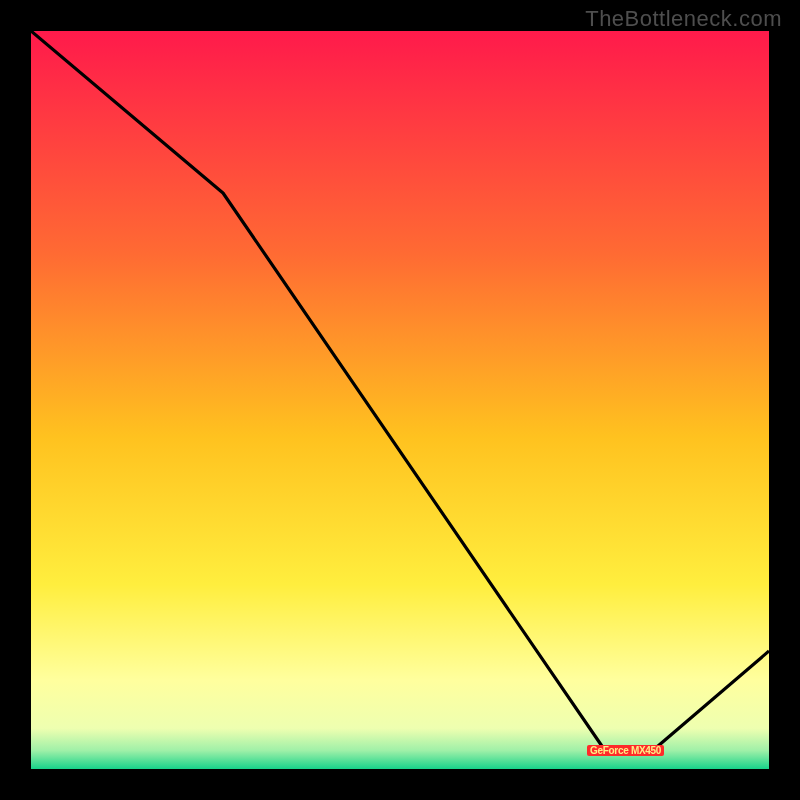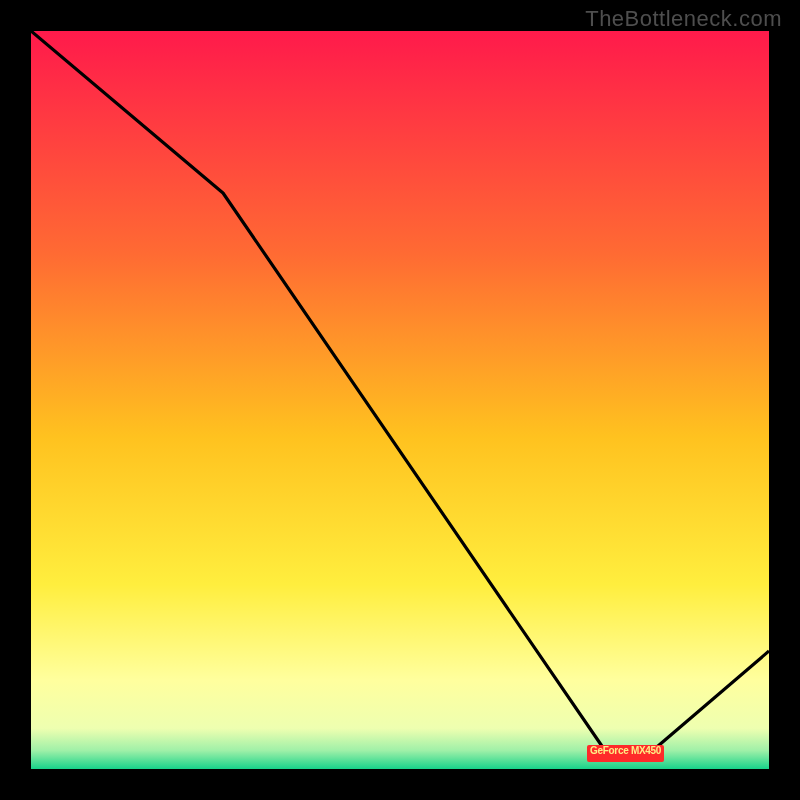"GeForce MX450" .badge { padding: 1px 3px 7px 3px -> 1px 3px 1px 3px }
